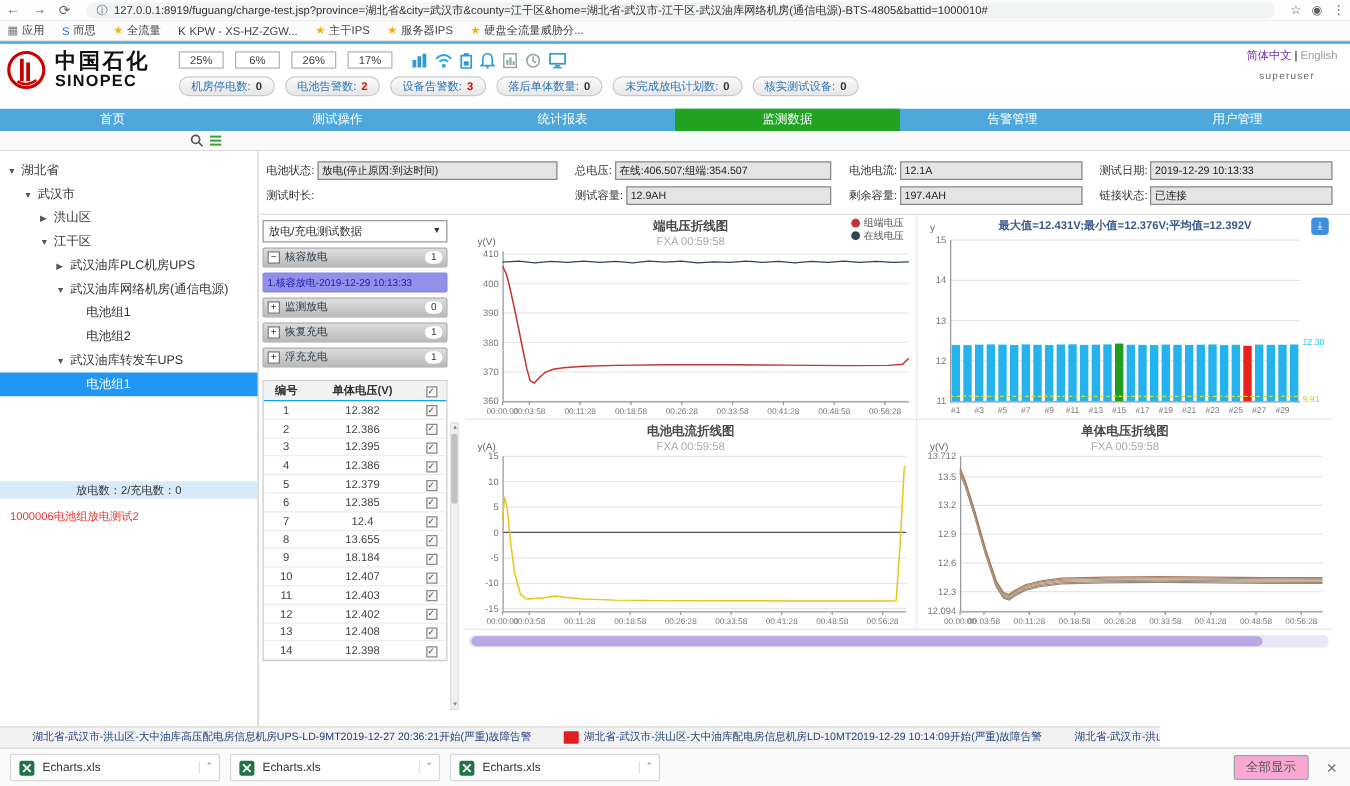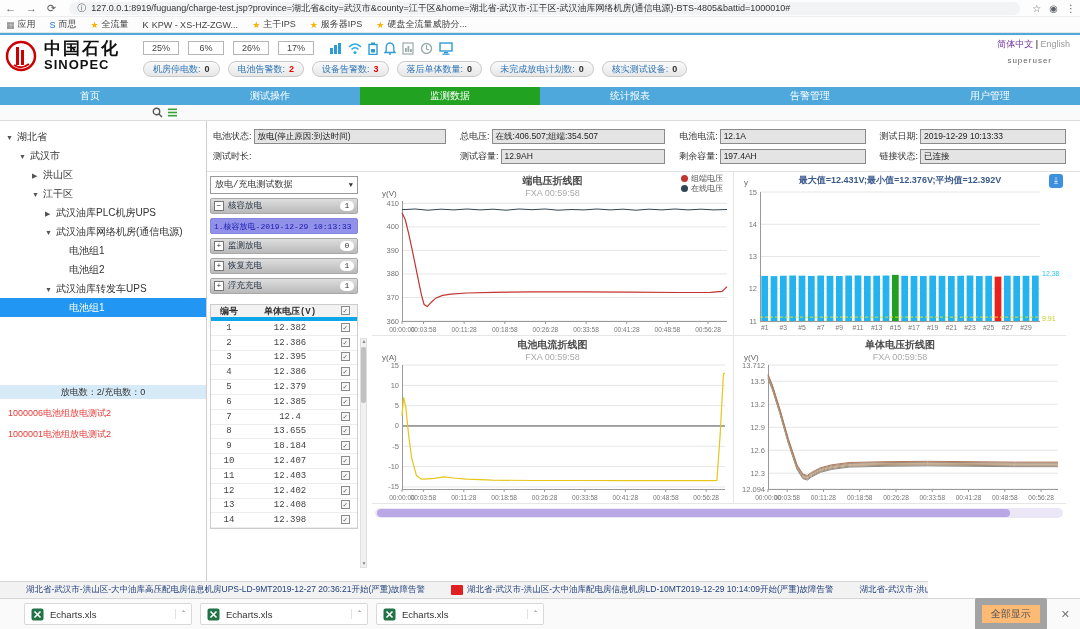"监测数据" div.navtab { order: before "统计报表" -> after "统计报表" }
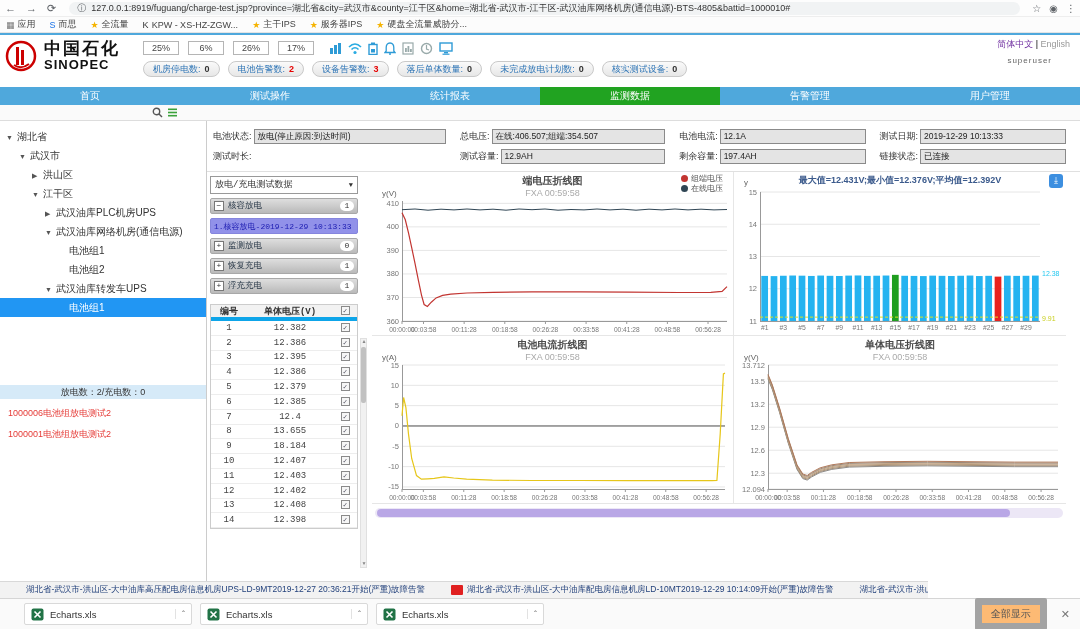"放电/充电测试数据" .lpanel { font-family: Liberation Mono, monospace -> none }
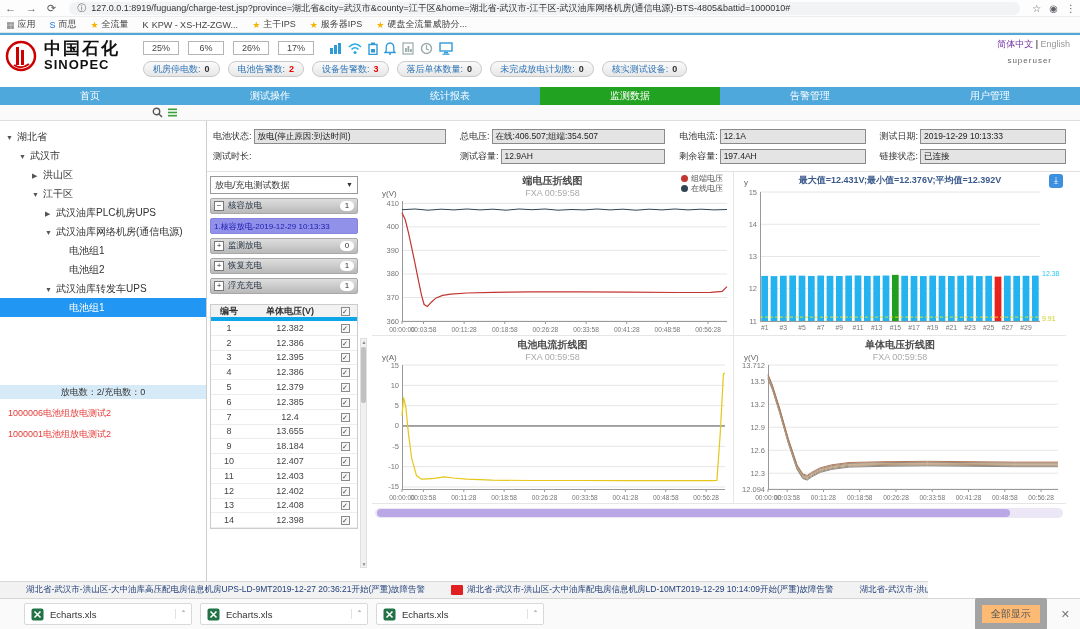"编号" .thead { border-bottom: 4px solid #0ea5e9 -> 1px solid #0ea5e9 }
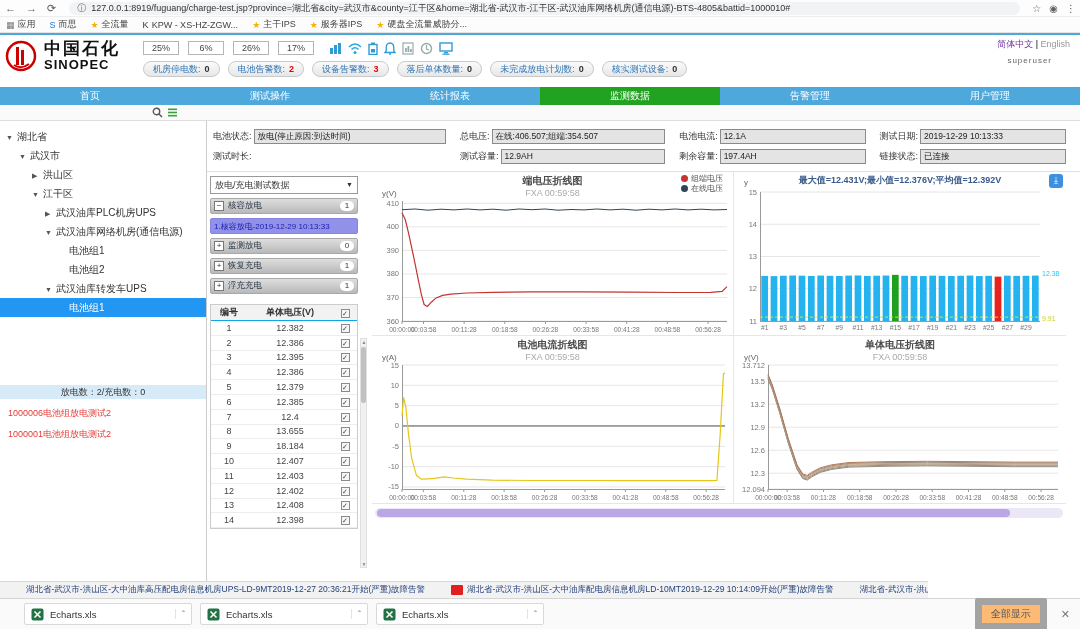"1000001电池组放电测试2" div.sb-link { html: <div>1000001电池组放电测试2</div> -> none }
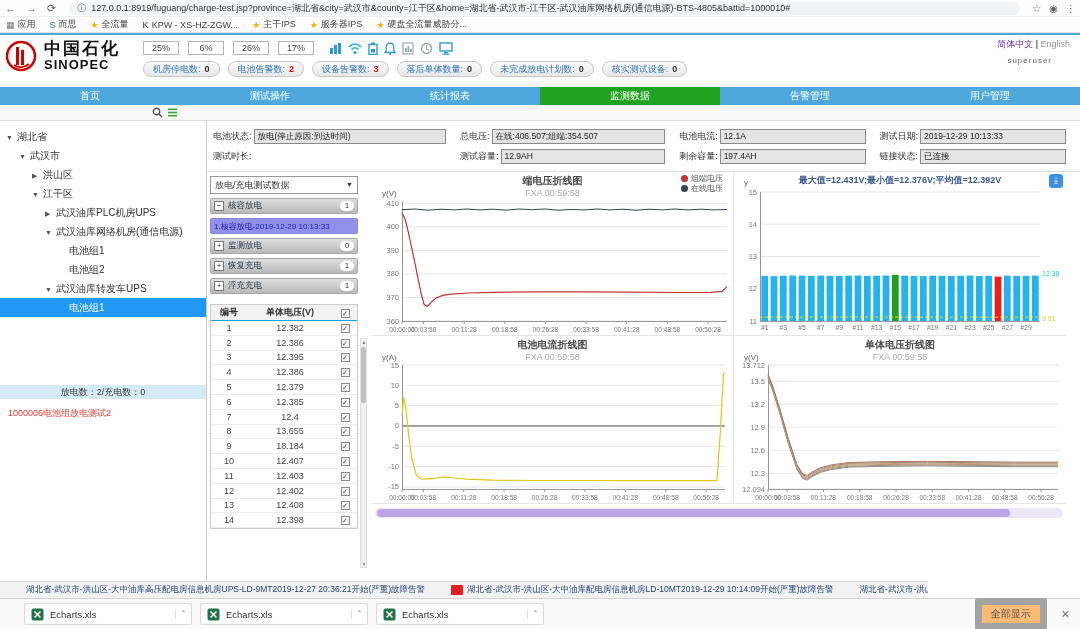"Echarts.xls" span { padding-left: 16px -> none }
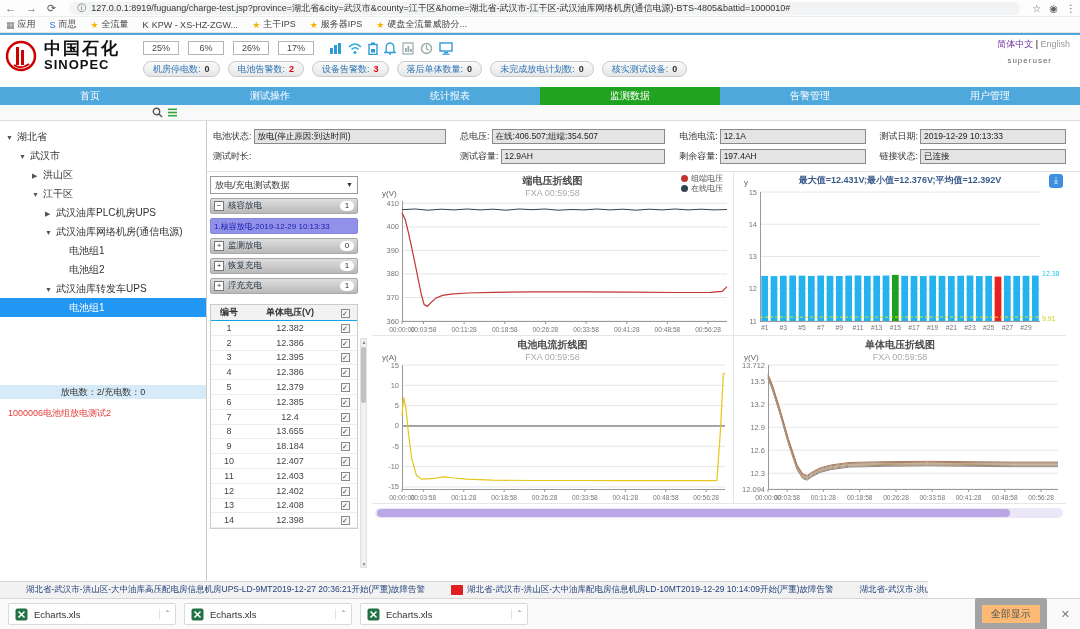"全部显示" .showall { background: #fdba74 -> #f9a8d4; border: 7px solid #a3a3a3 -> 1px solid #a3a3a3 }
